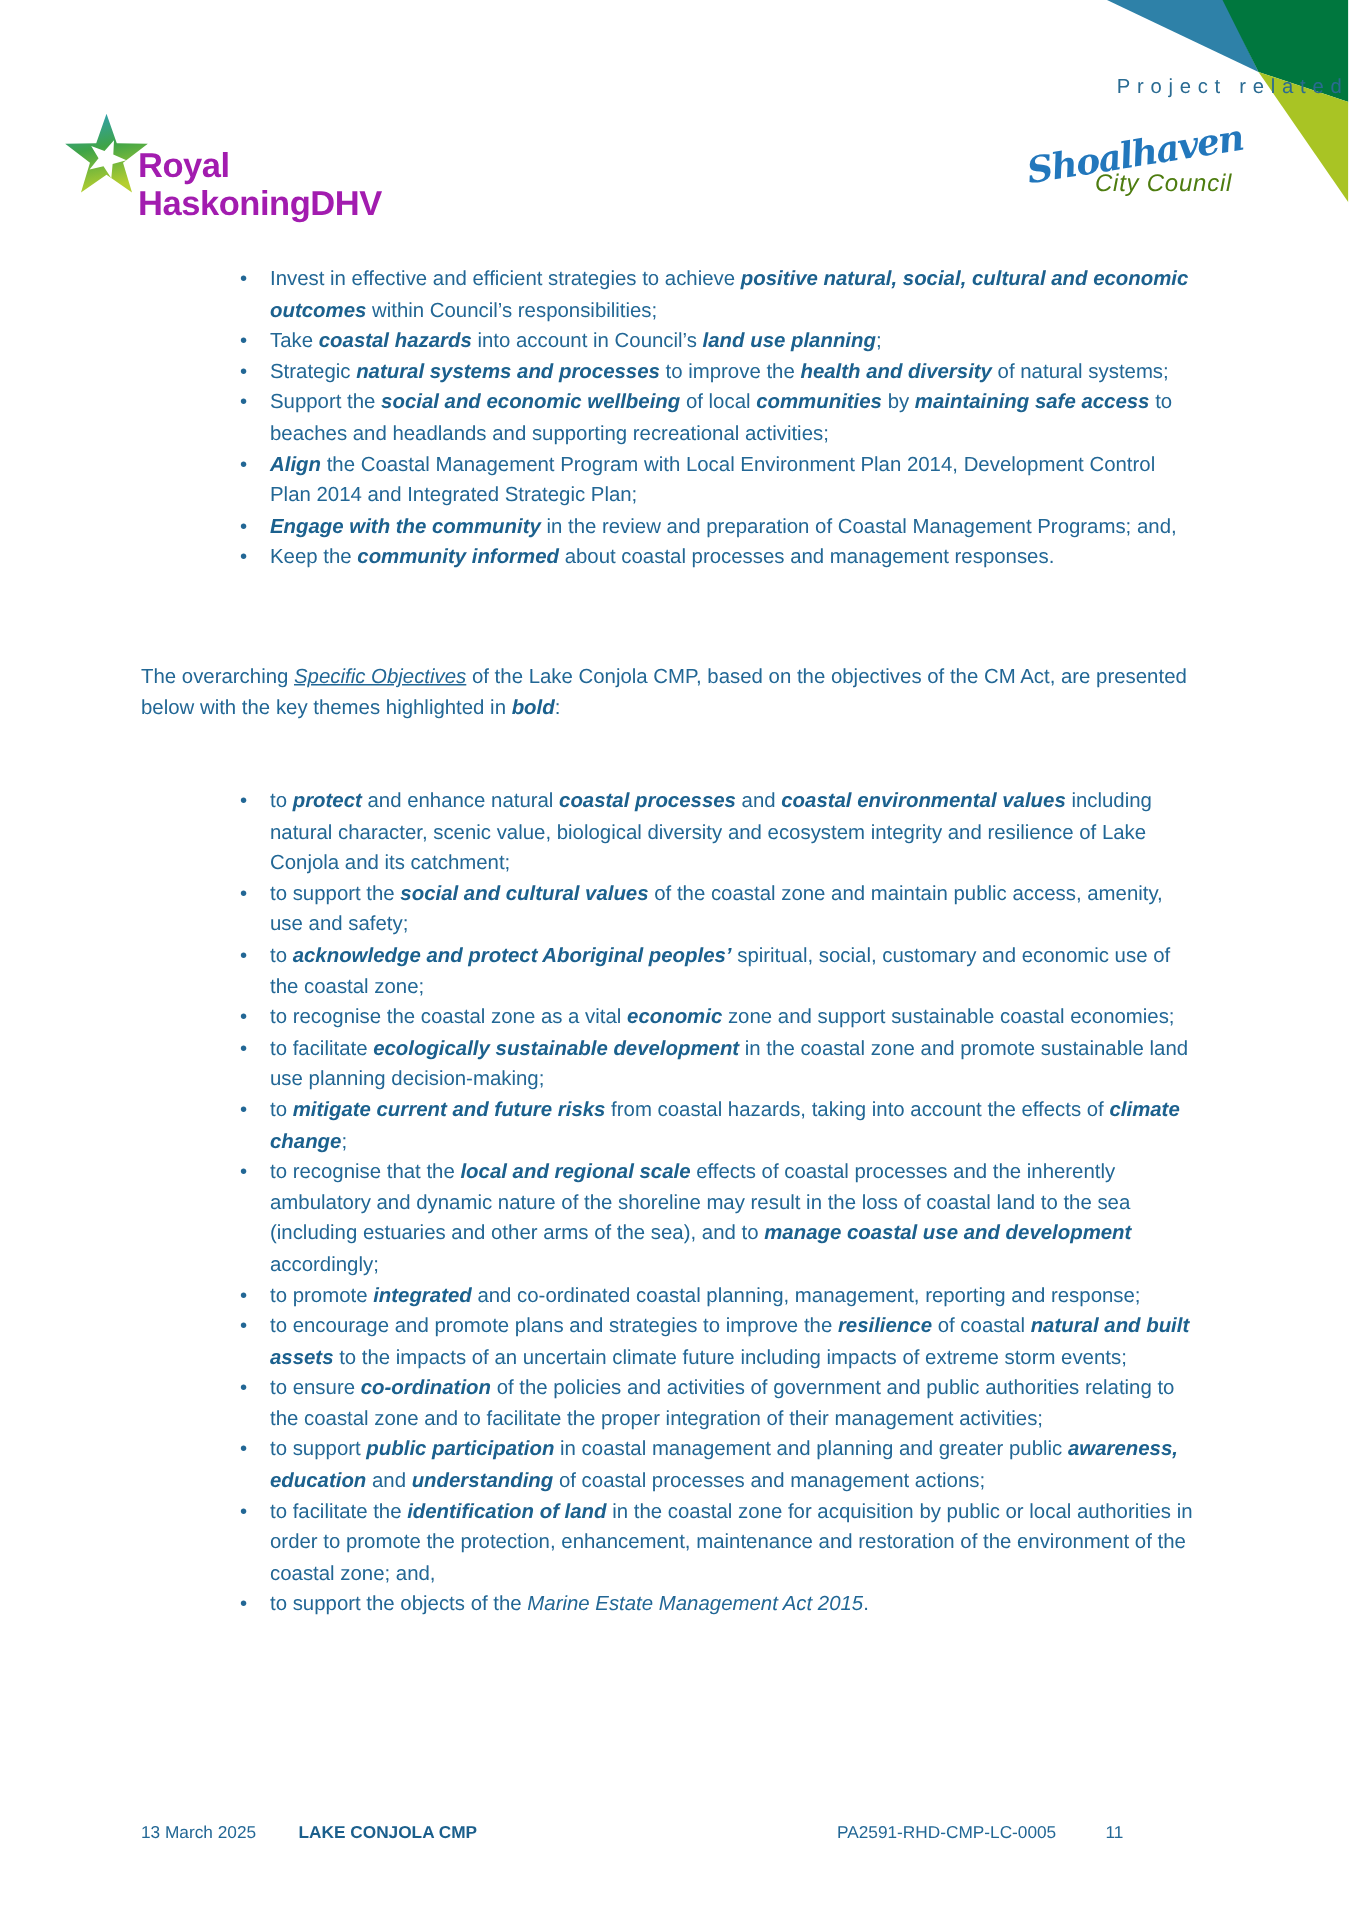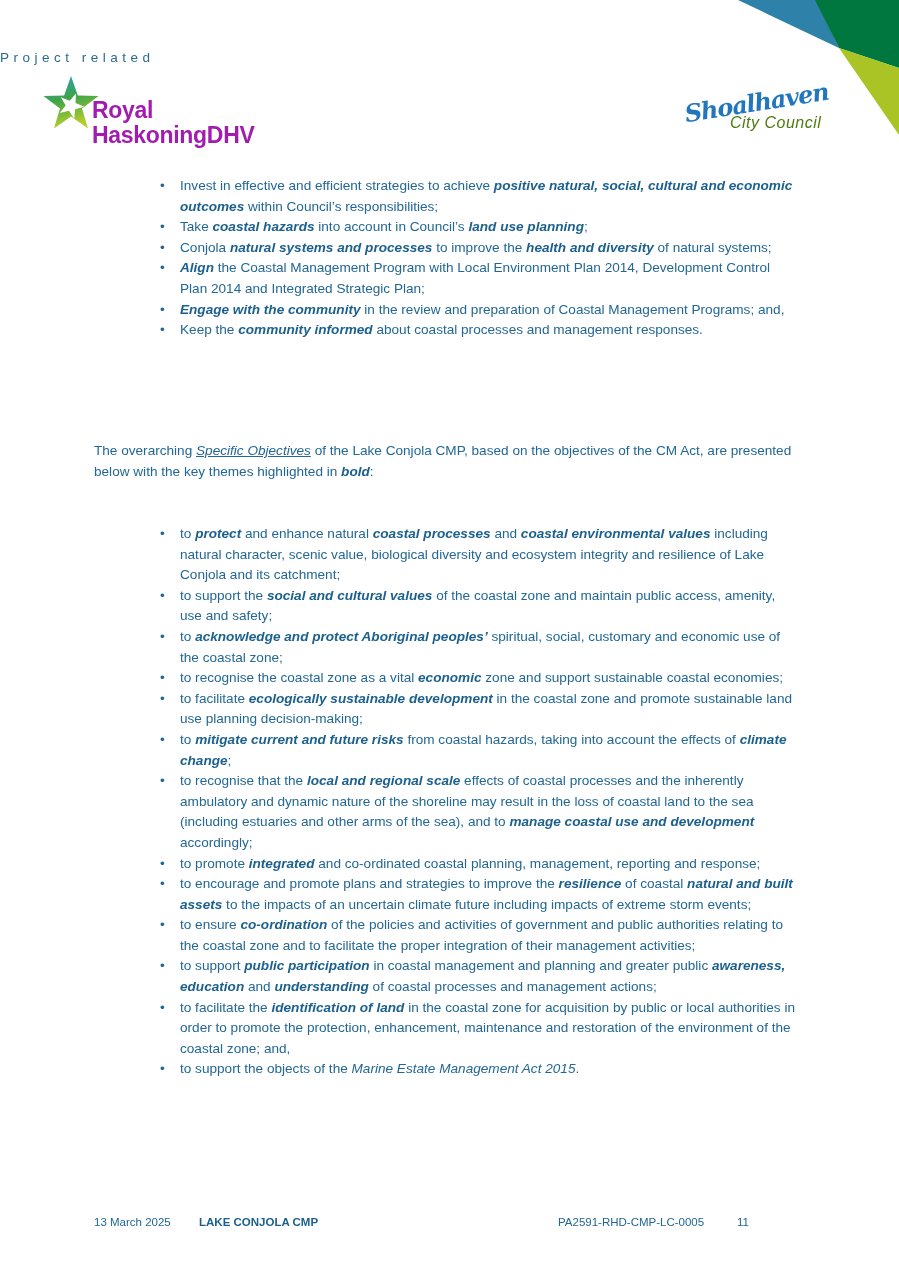"Project related" .project-related { text-align: left -> right }
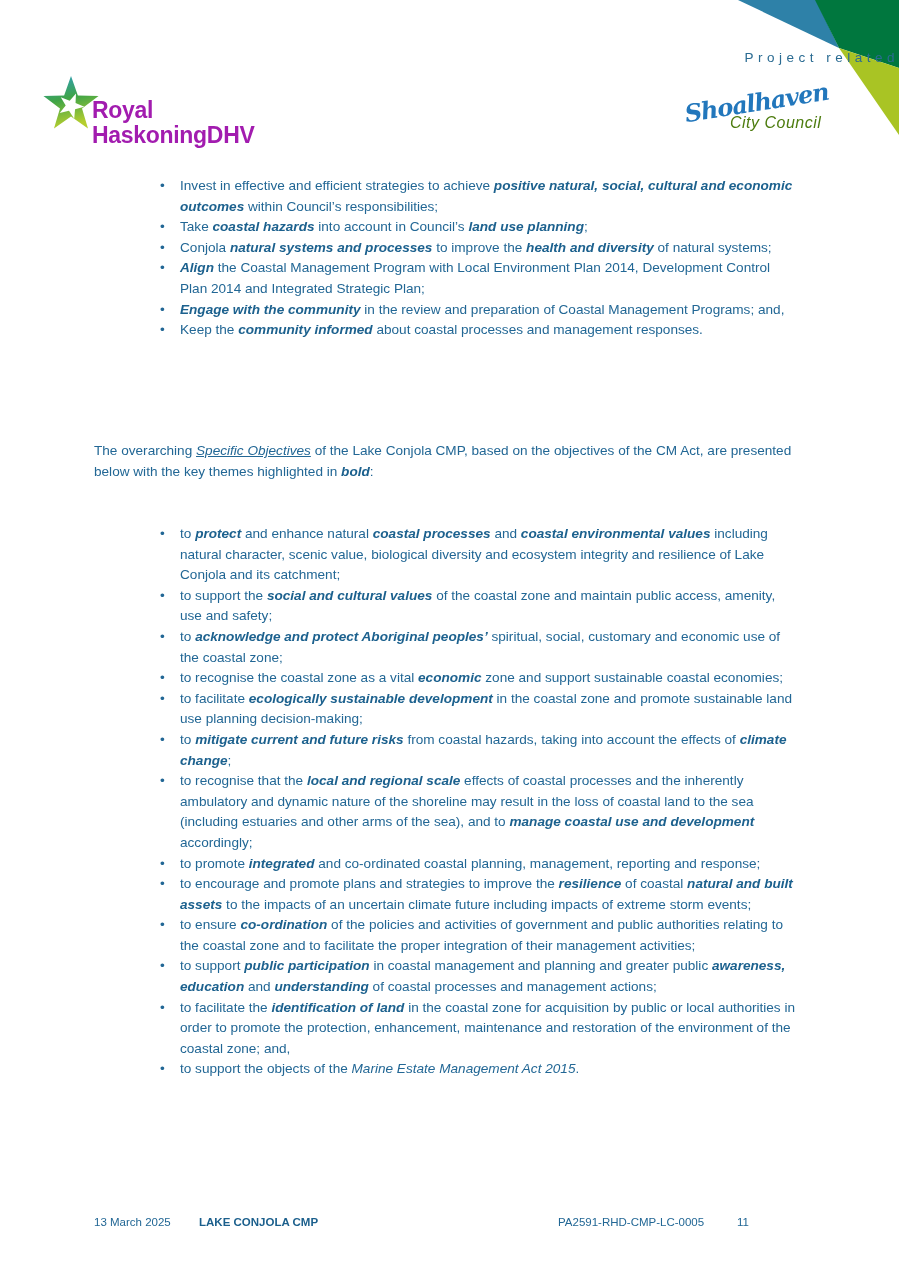"Conjola" span { text: Conjola -> Strategic }
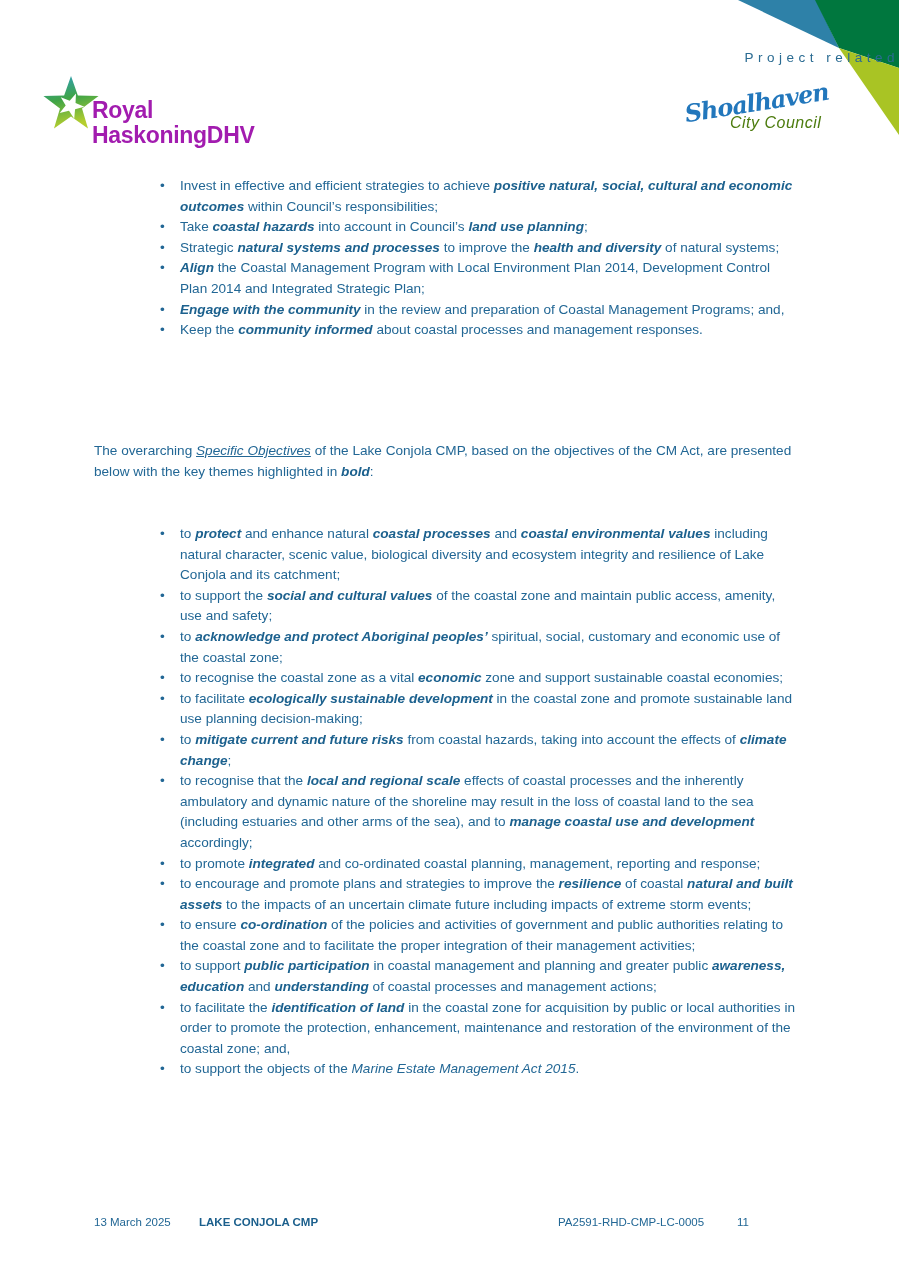"Support the social and economic" li { html: none -> <li><span>Support the </span><span>social and economic wellbeing</span><span> of local </span><span>communities</span><span> by </span><span>maintaining safe access</span><span> to beaches and headlands and supporting recreational activities;</span></li> }
